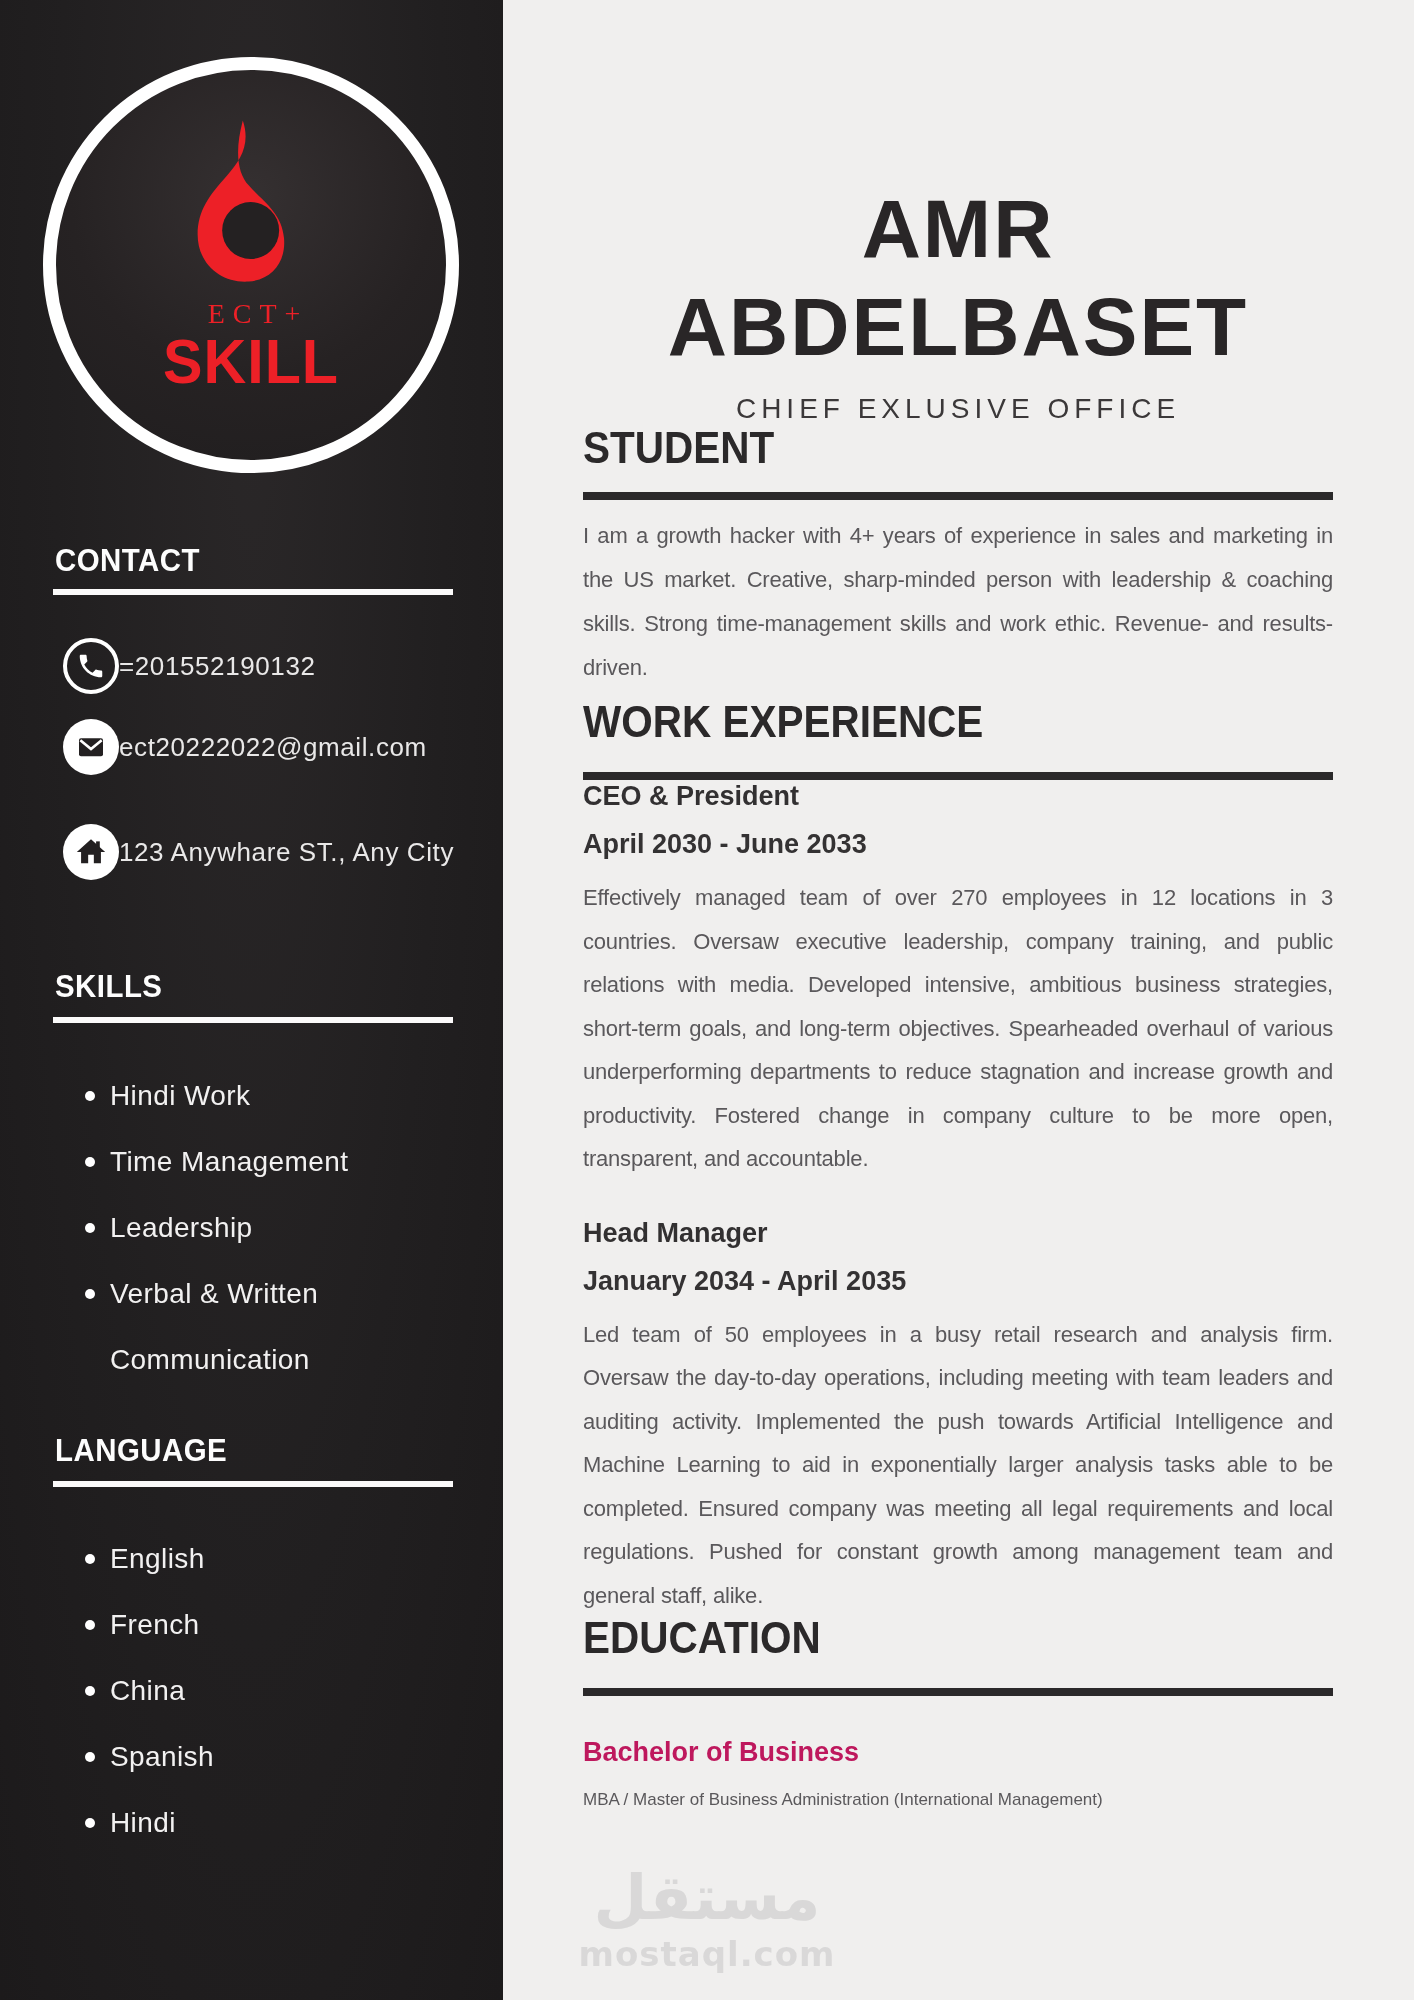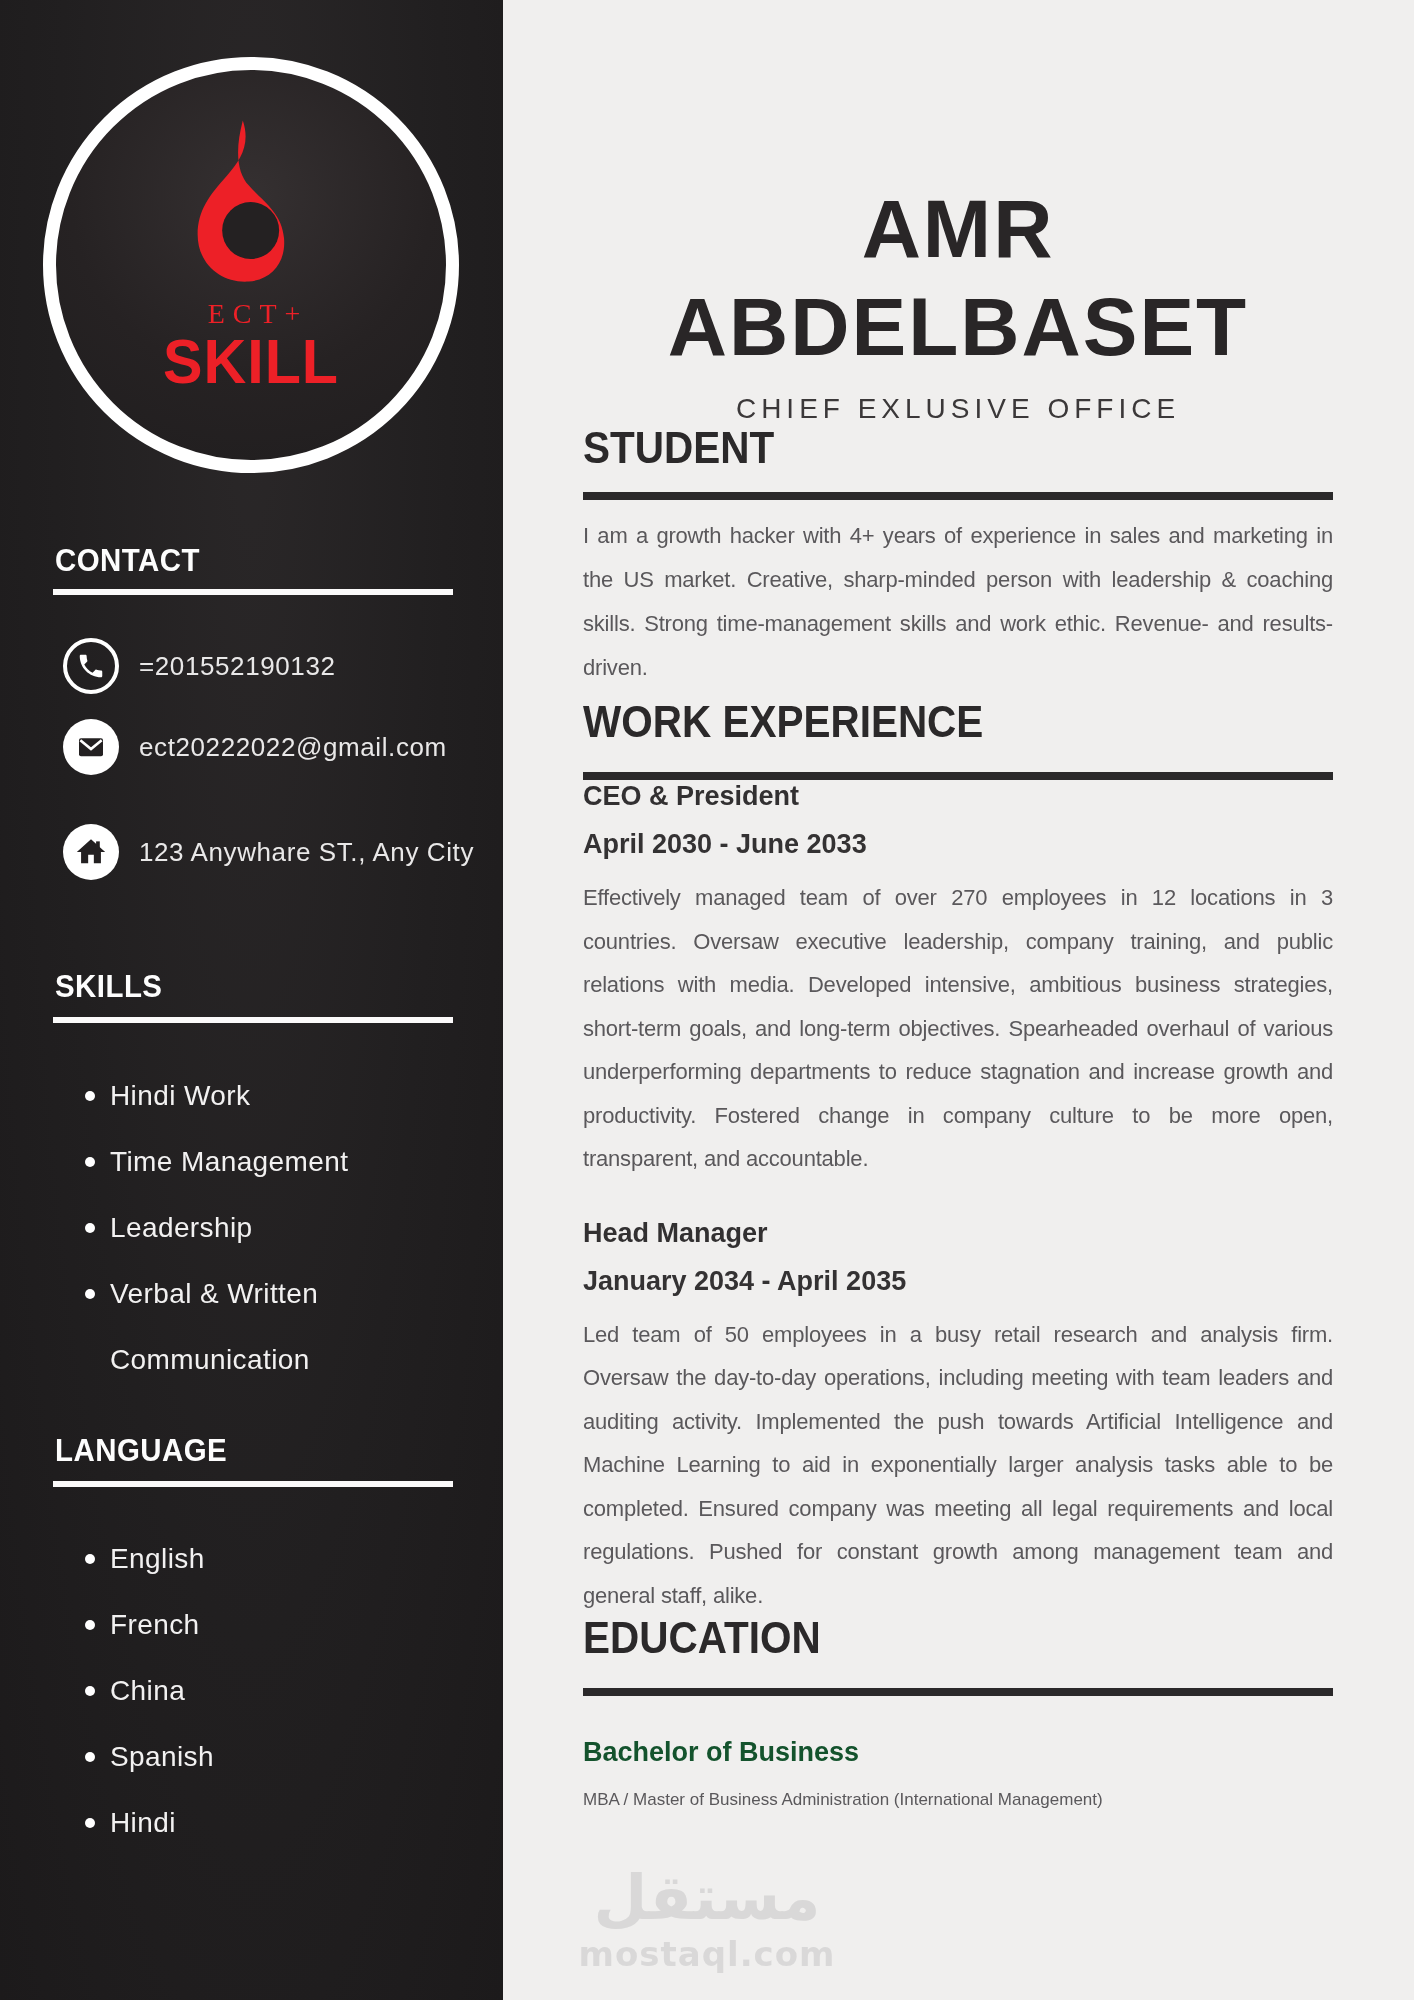"=201552190132" .c-row { gap: 20px -> none }
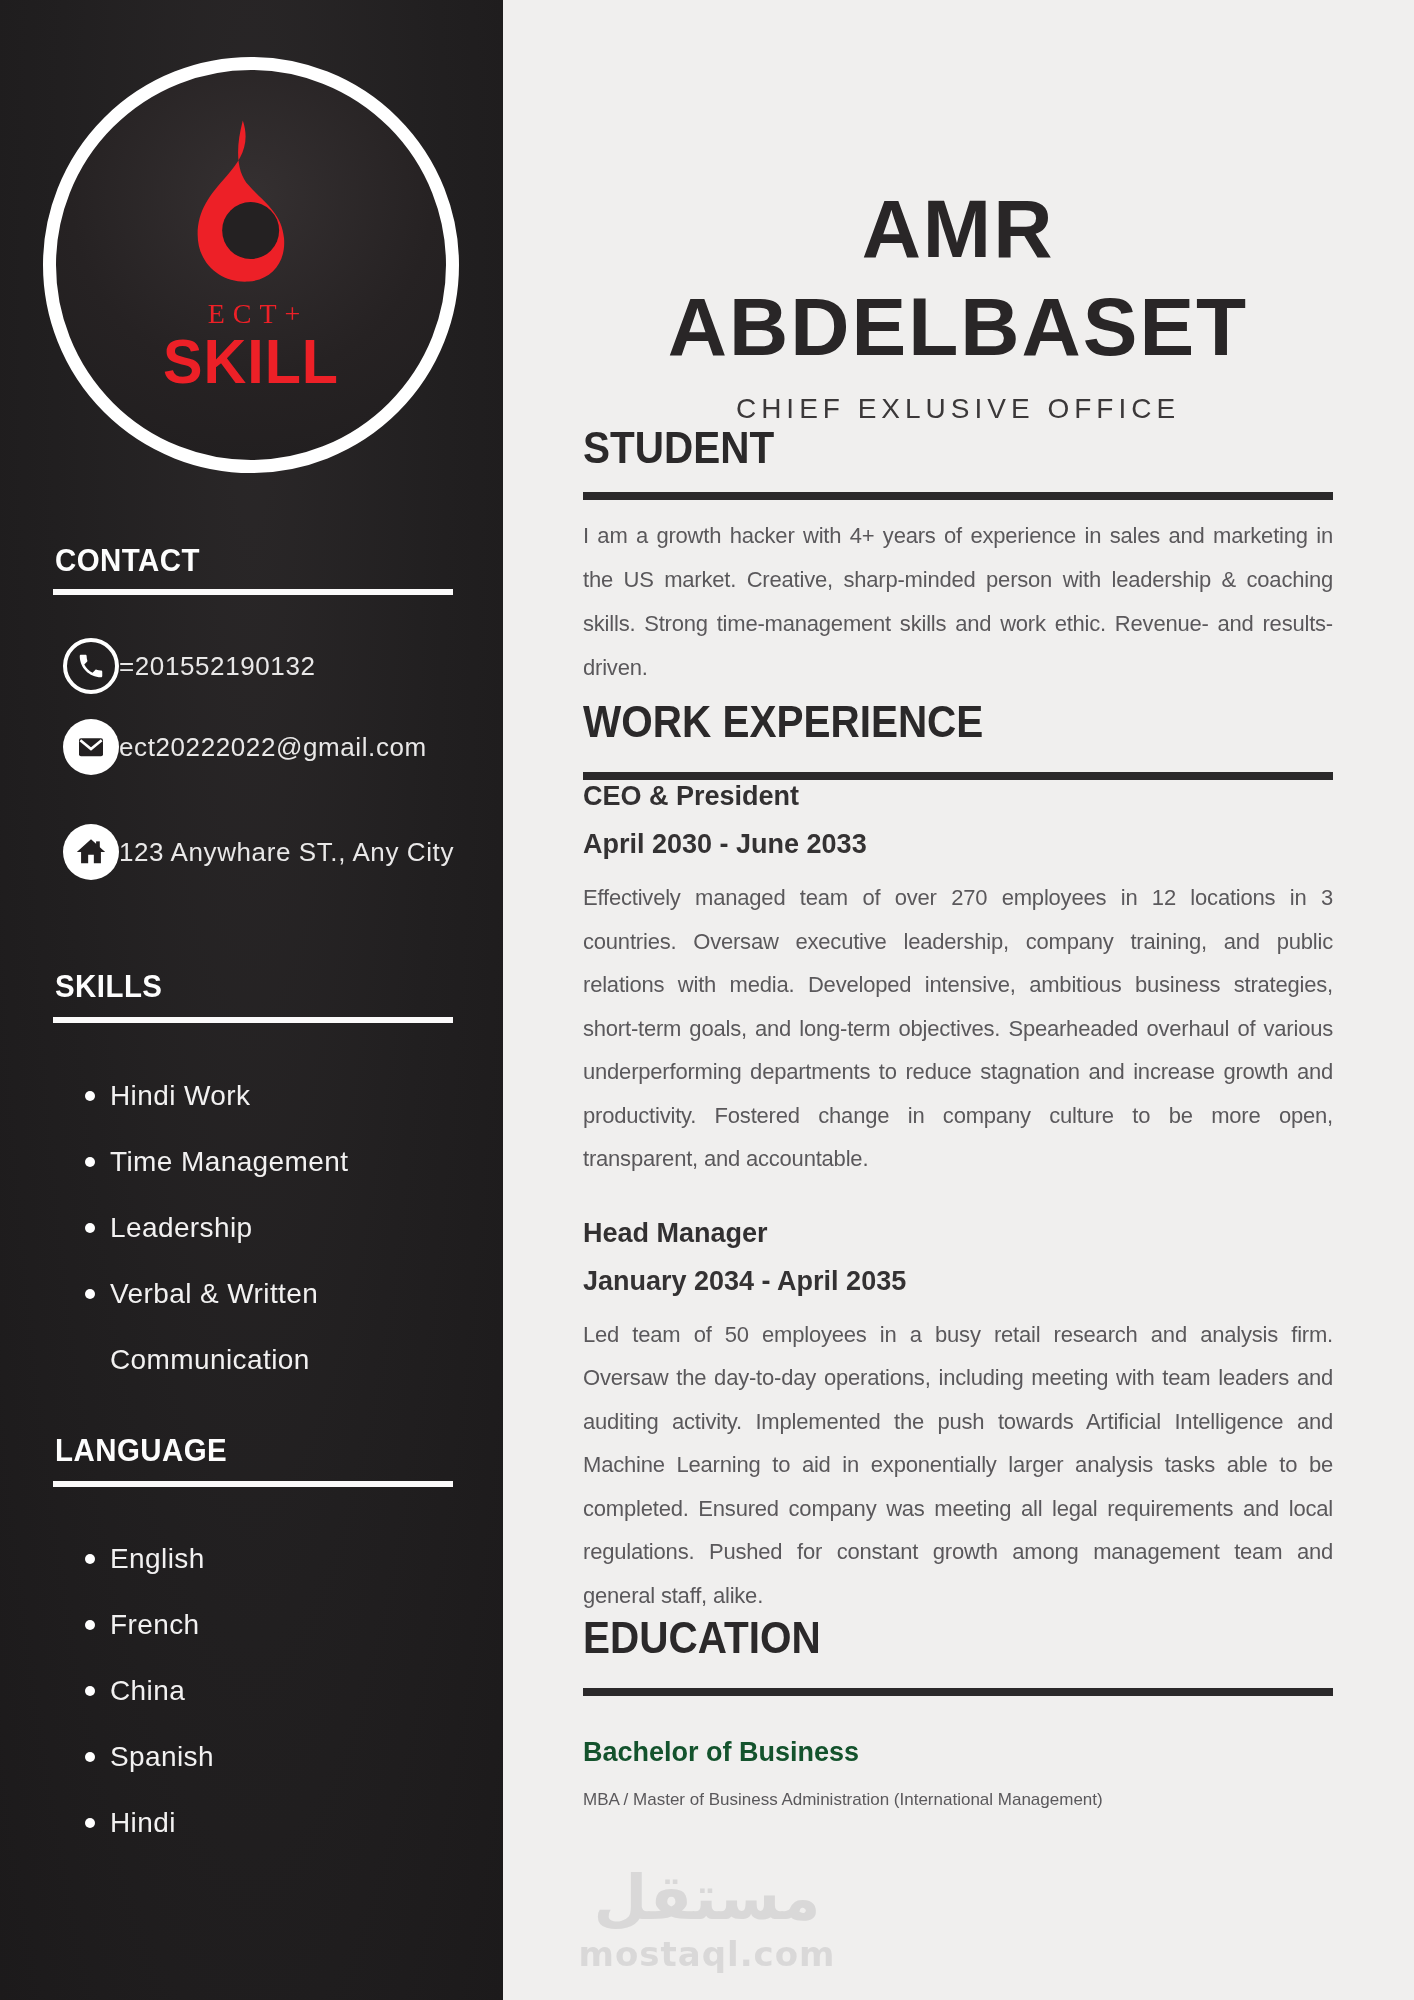"Bachelor of Business" .degree { color: #14532d -> #be185d }
